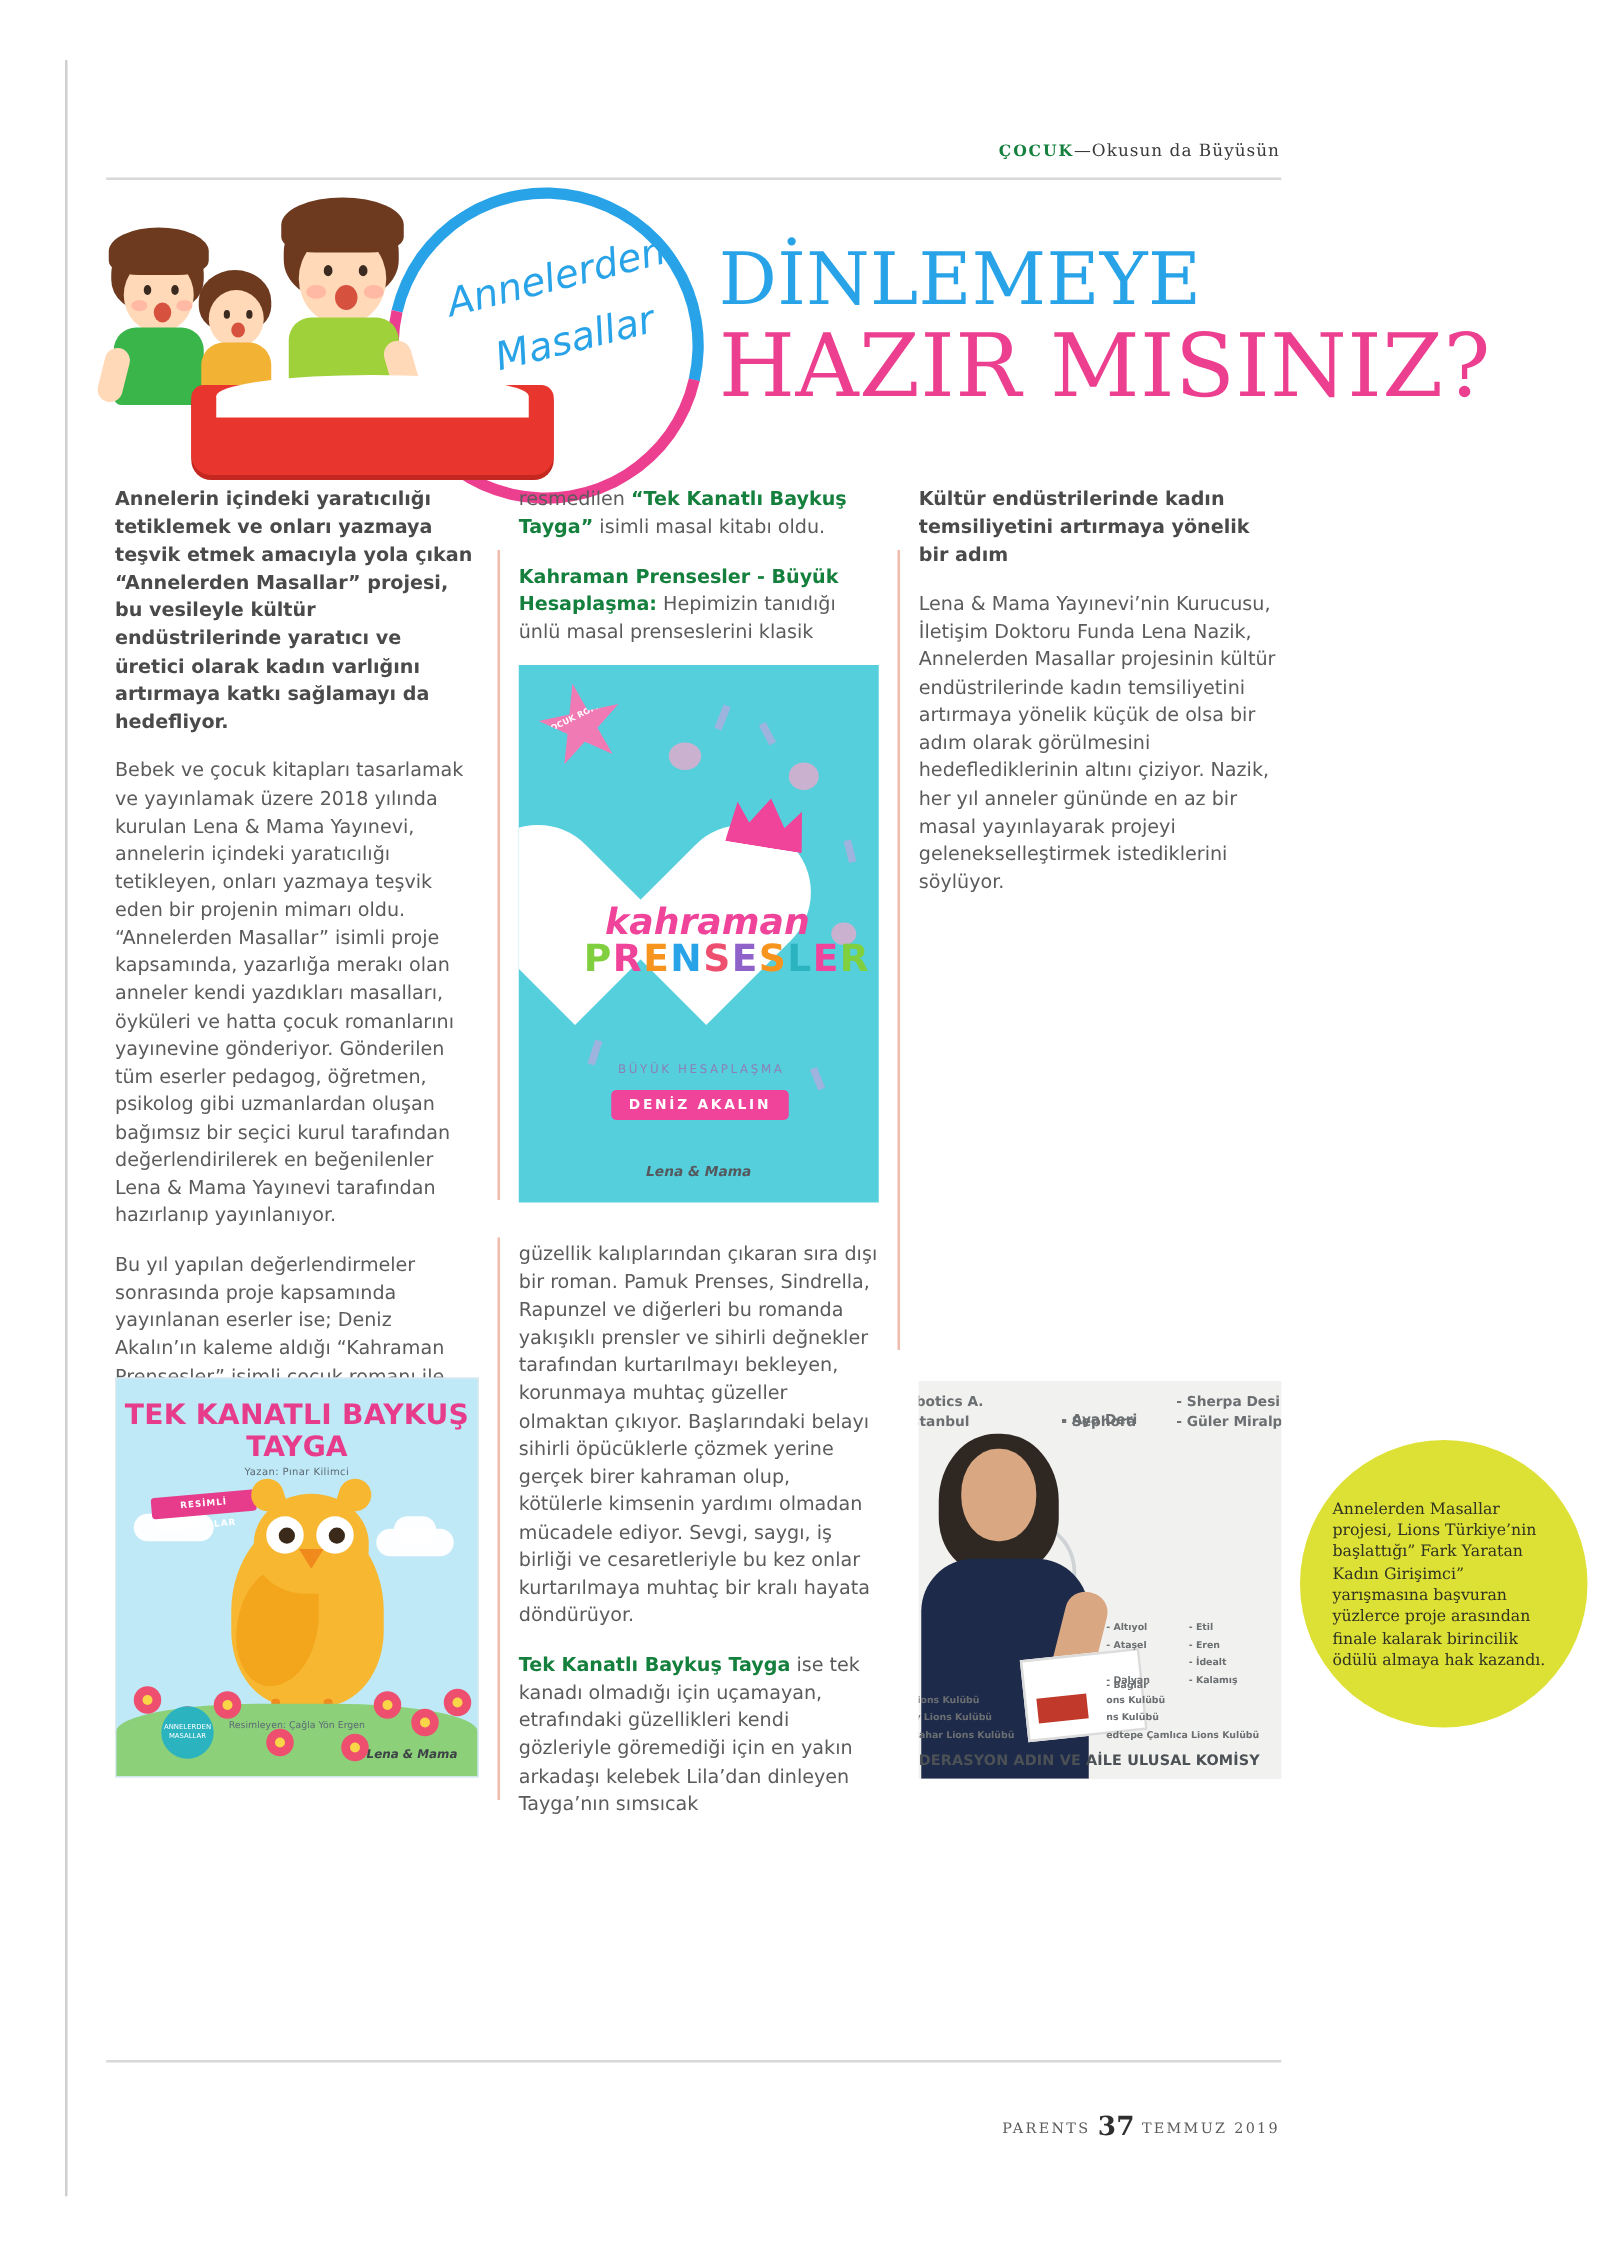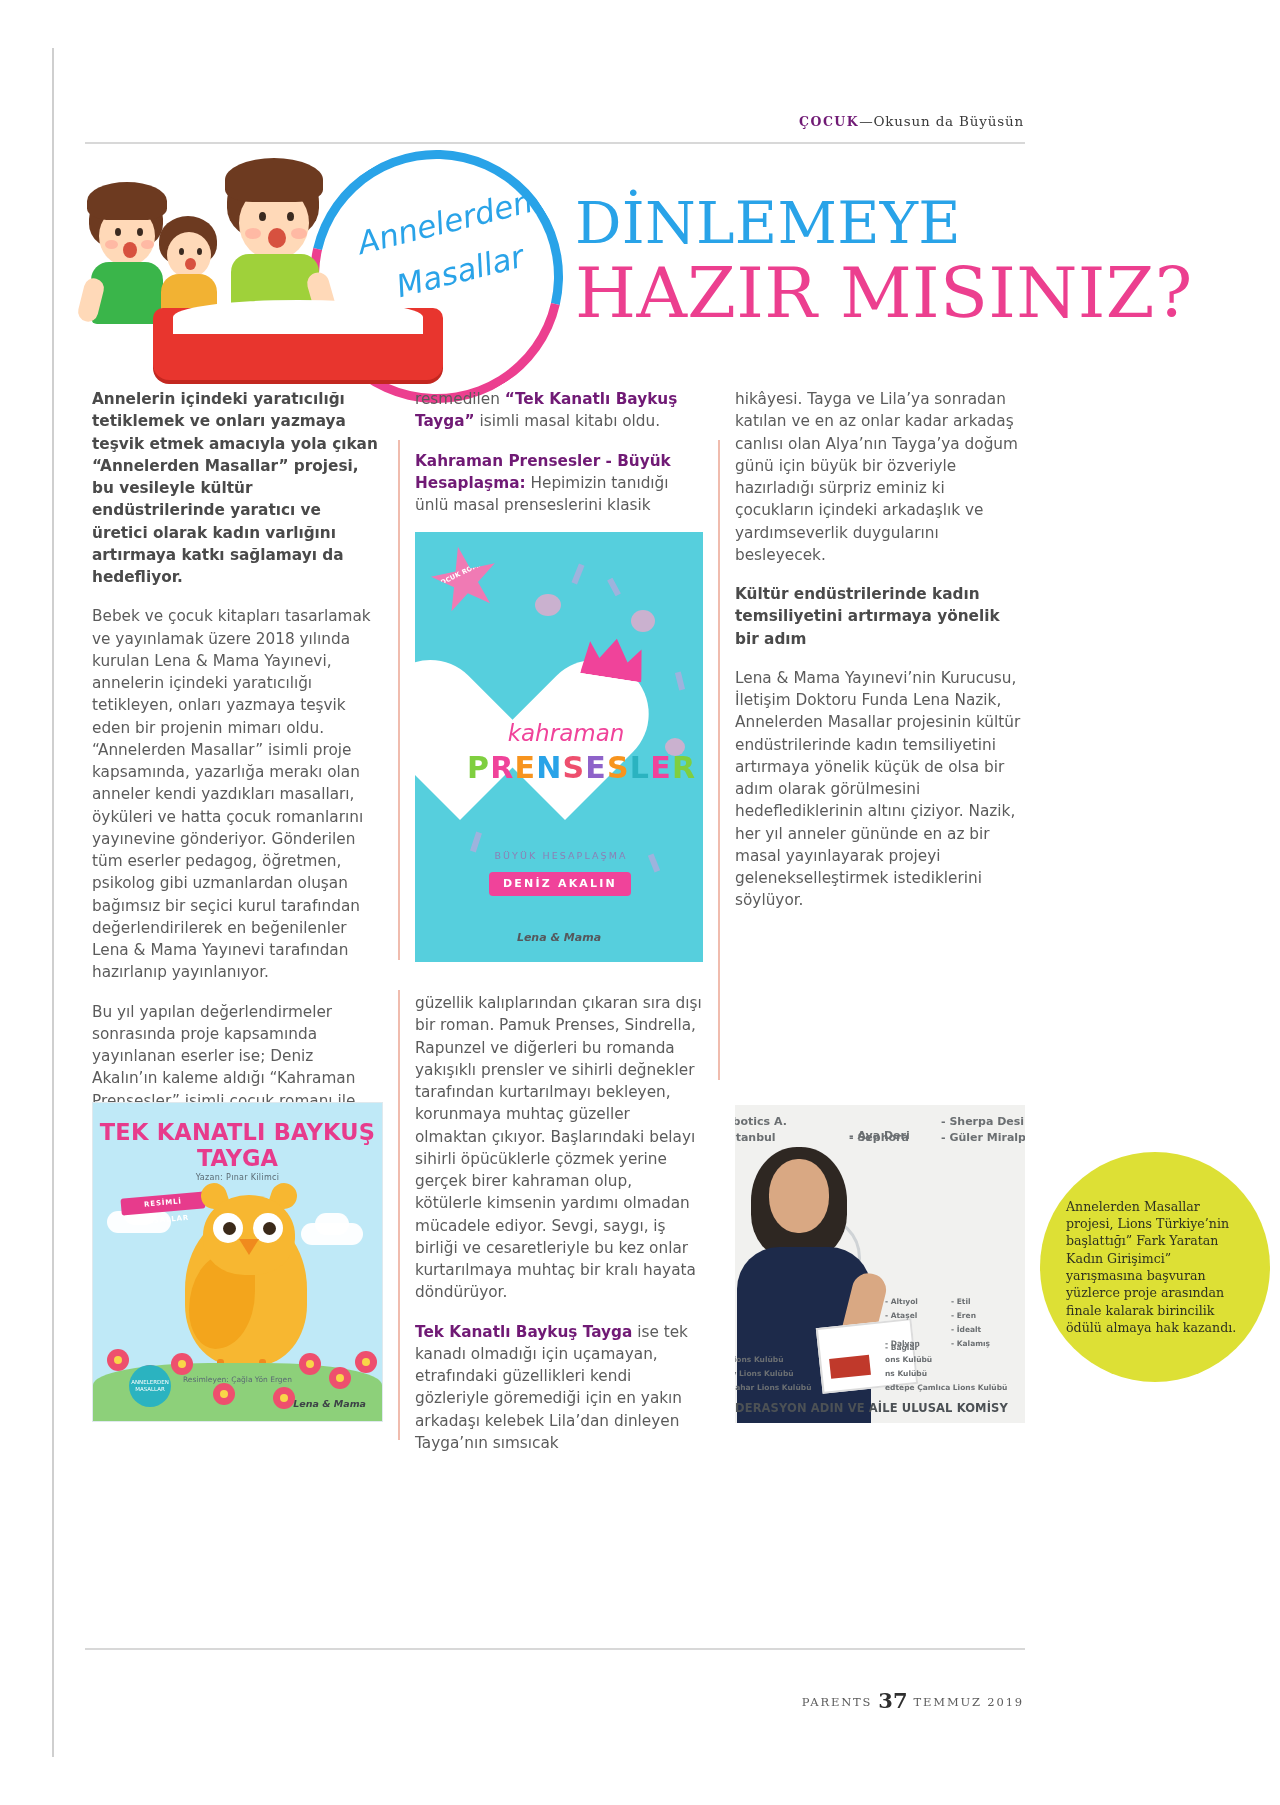"ÇOCUK" .b { color: #701a75 -> #15803d }
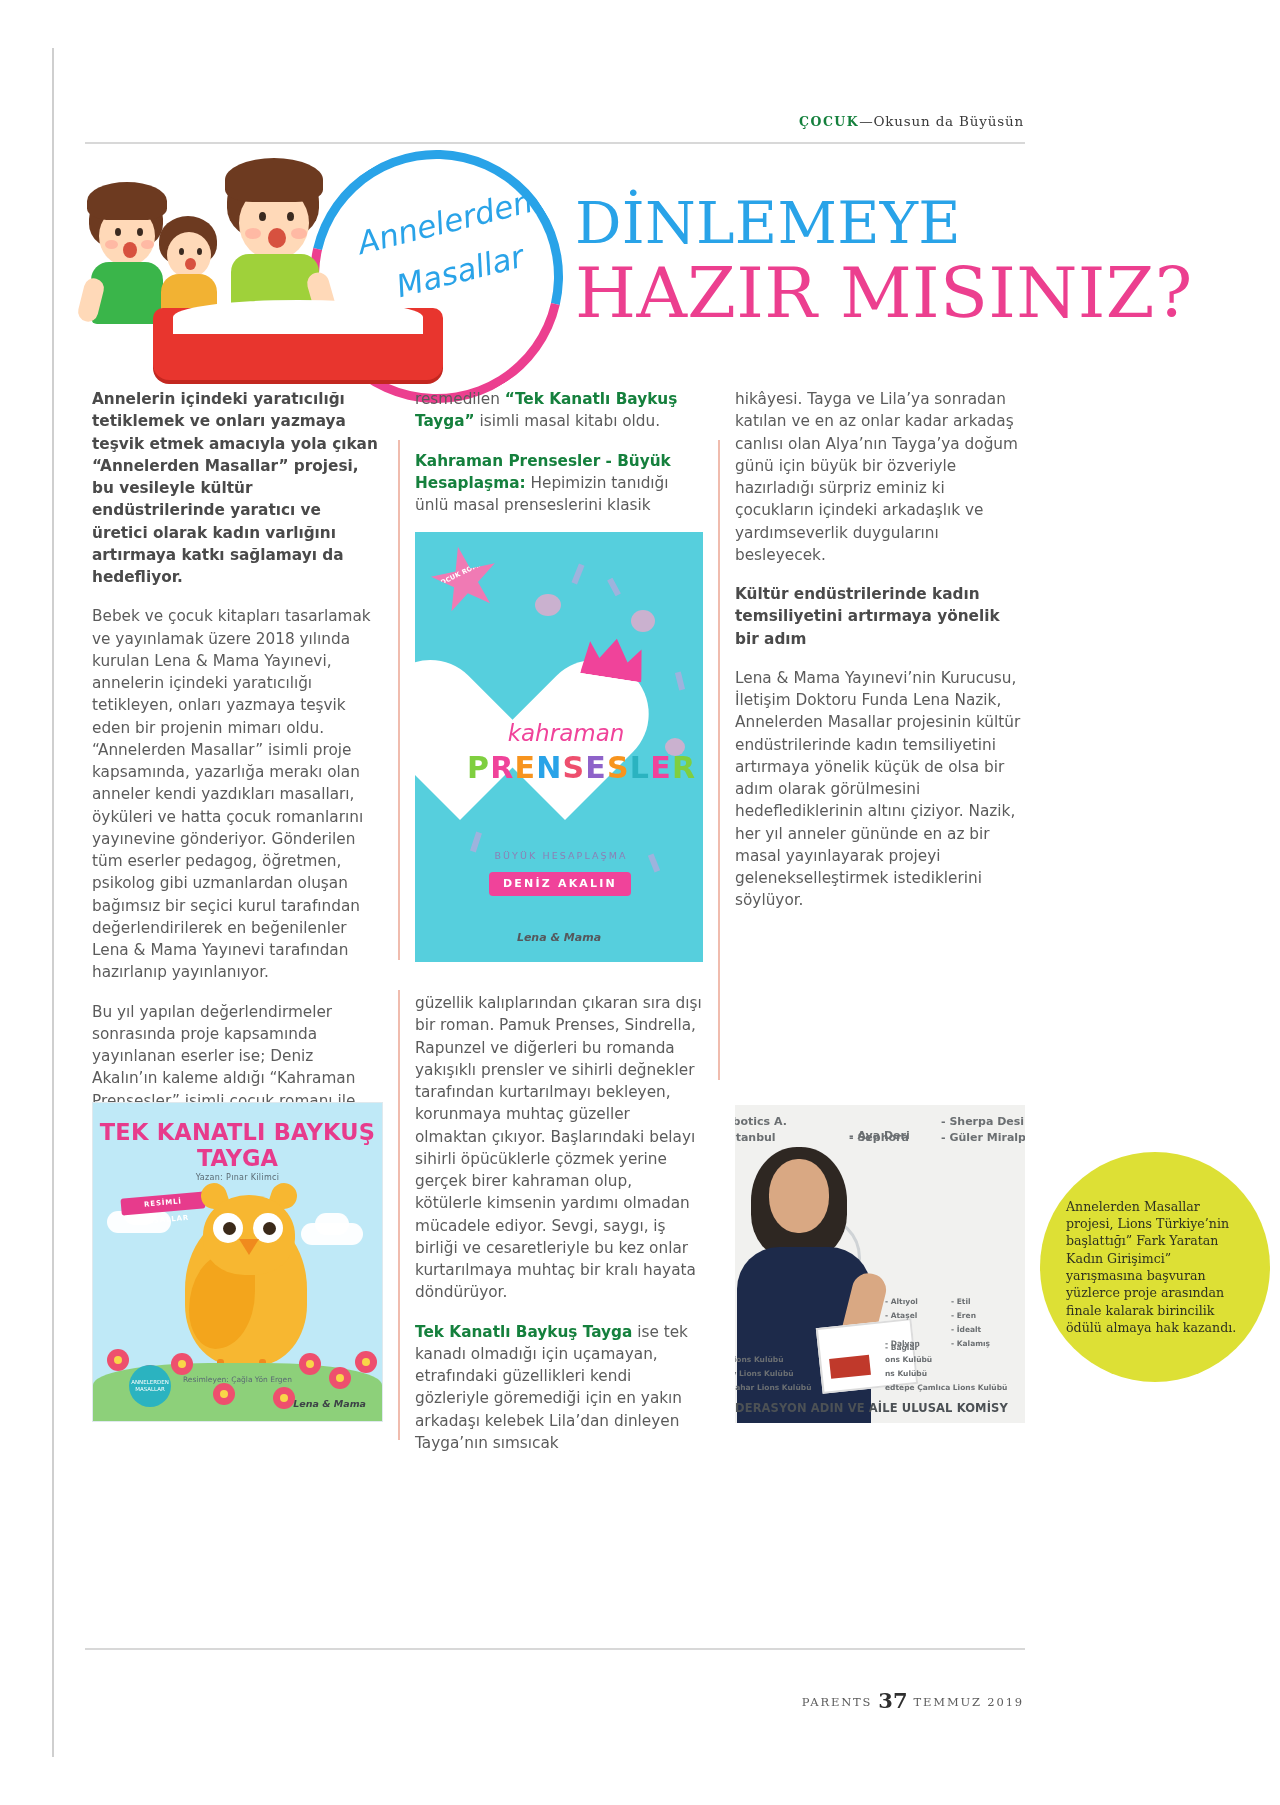"hikâyesi. Tayga ve Lila’ya sonradan" p { html: <p>hikâyesi. Tayga ve Lila’ya sonradan katılan ve en az onlar kadar arkadaş canlısı olan Alya’nın Tayga’ya doğum günü için büyük bir özveriyle hazırladığı sürpriz eminiz ki çocukların içindeki arkadaşlık ve yardımseverlik duygularını besleyecek.</p> -> none }
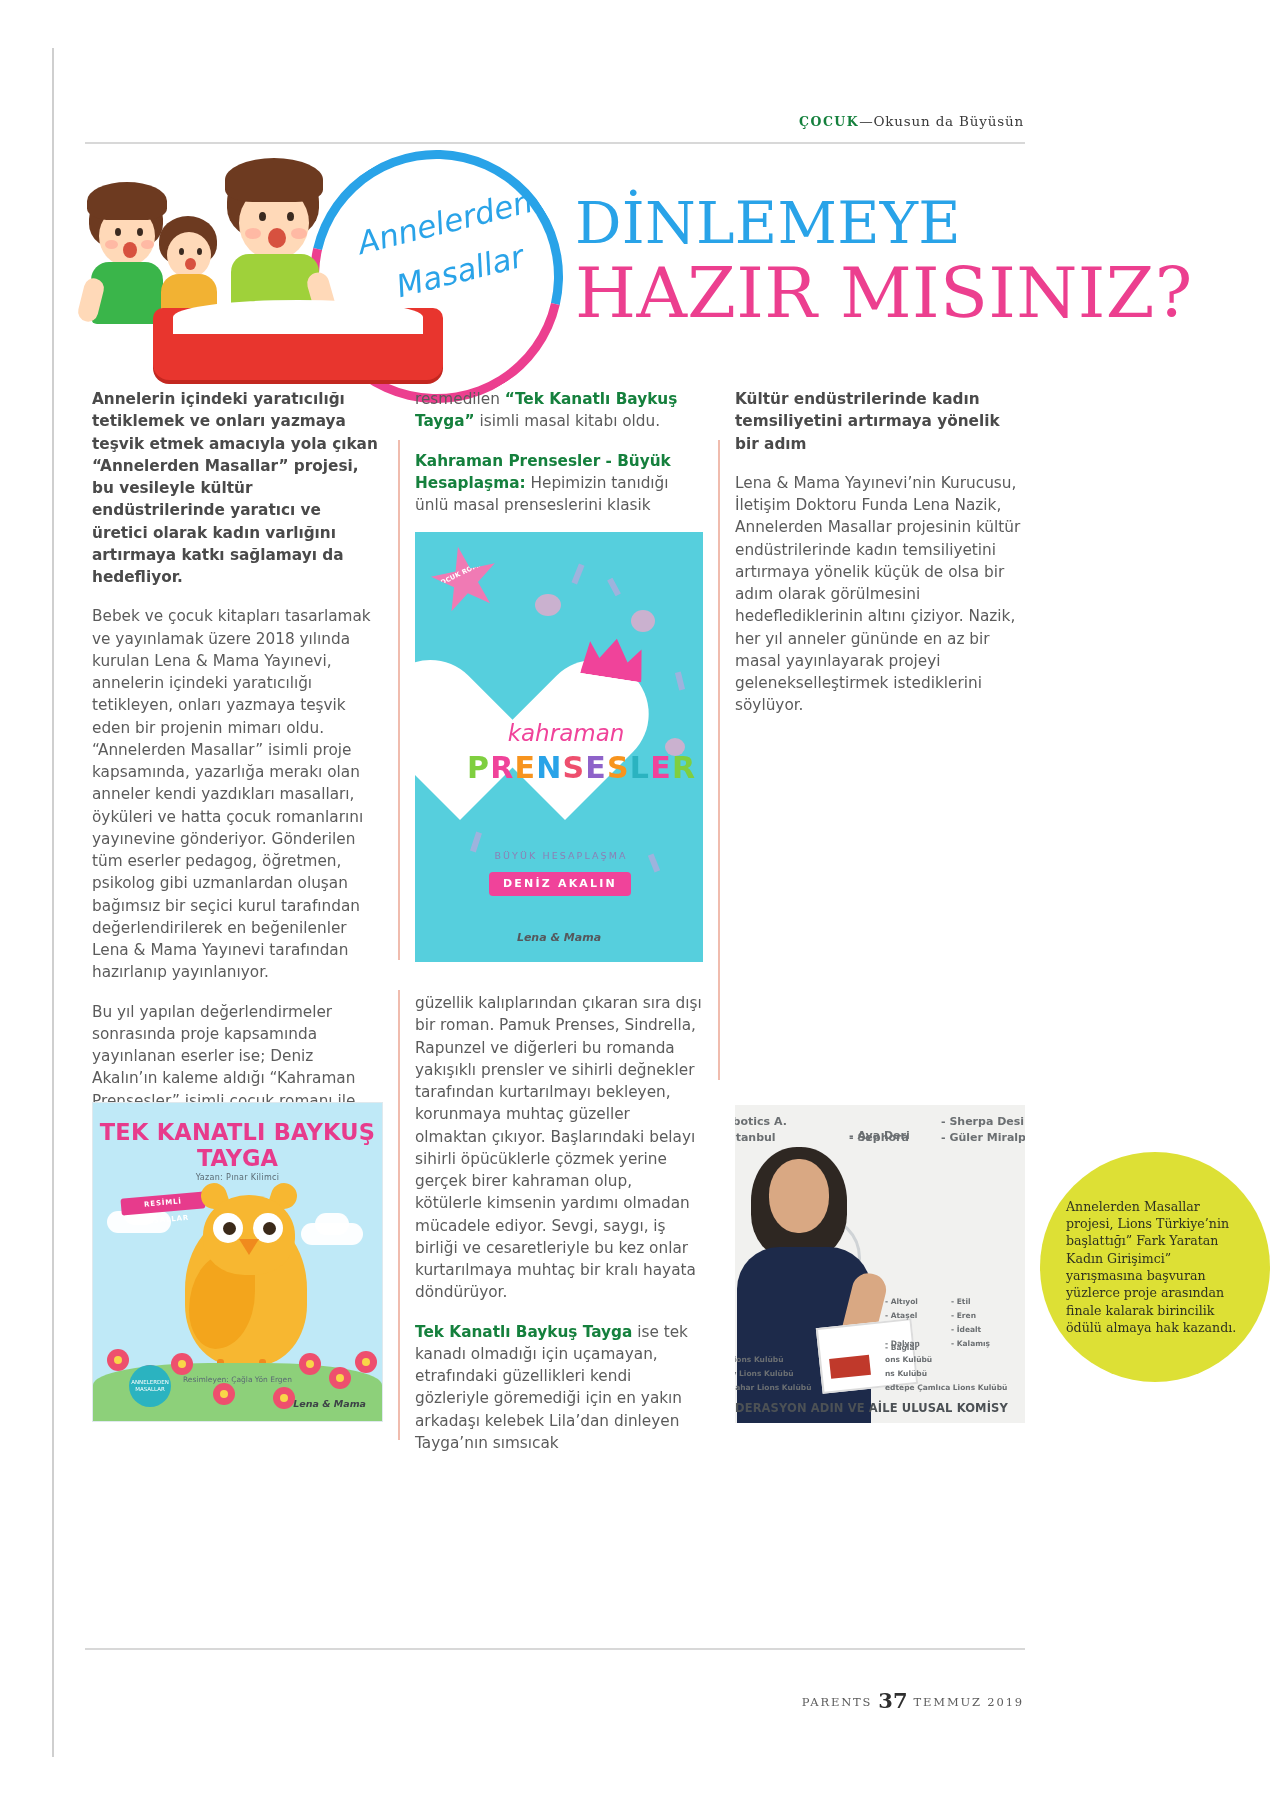"kahraman" #kp-t1 { font-size: 23px -> 29px; font-weight: 400 -> 700 }
